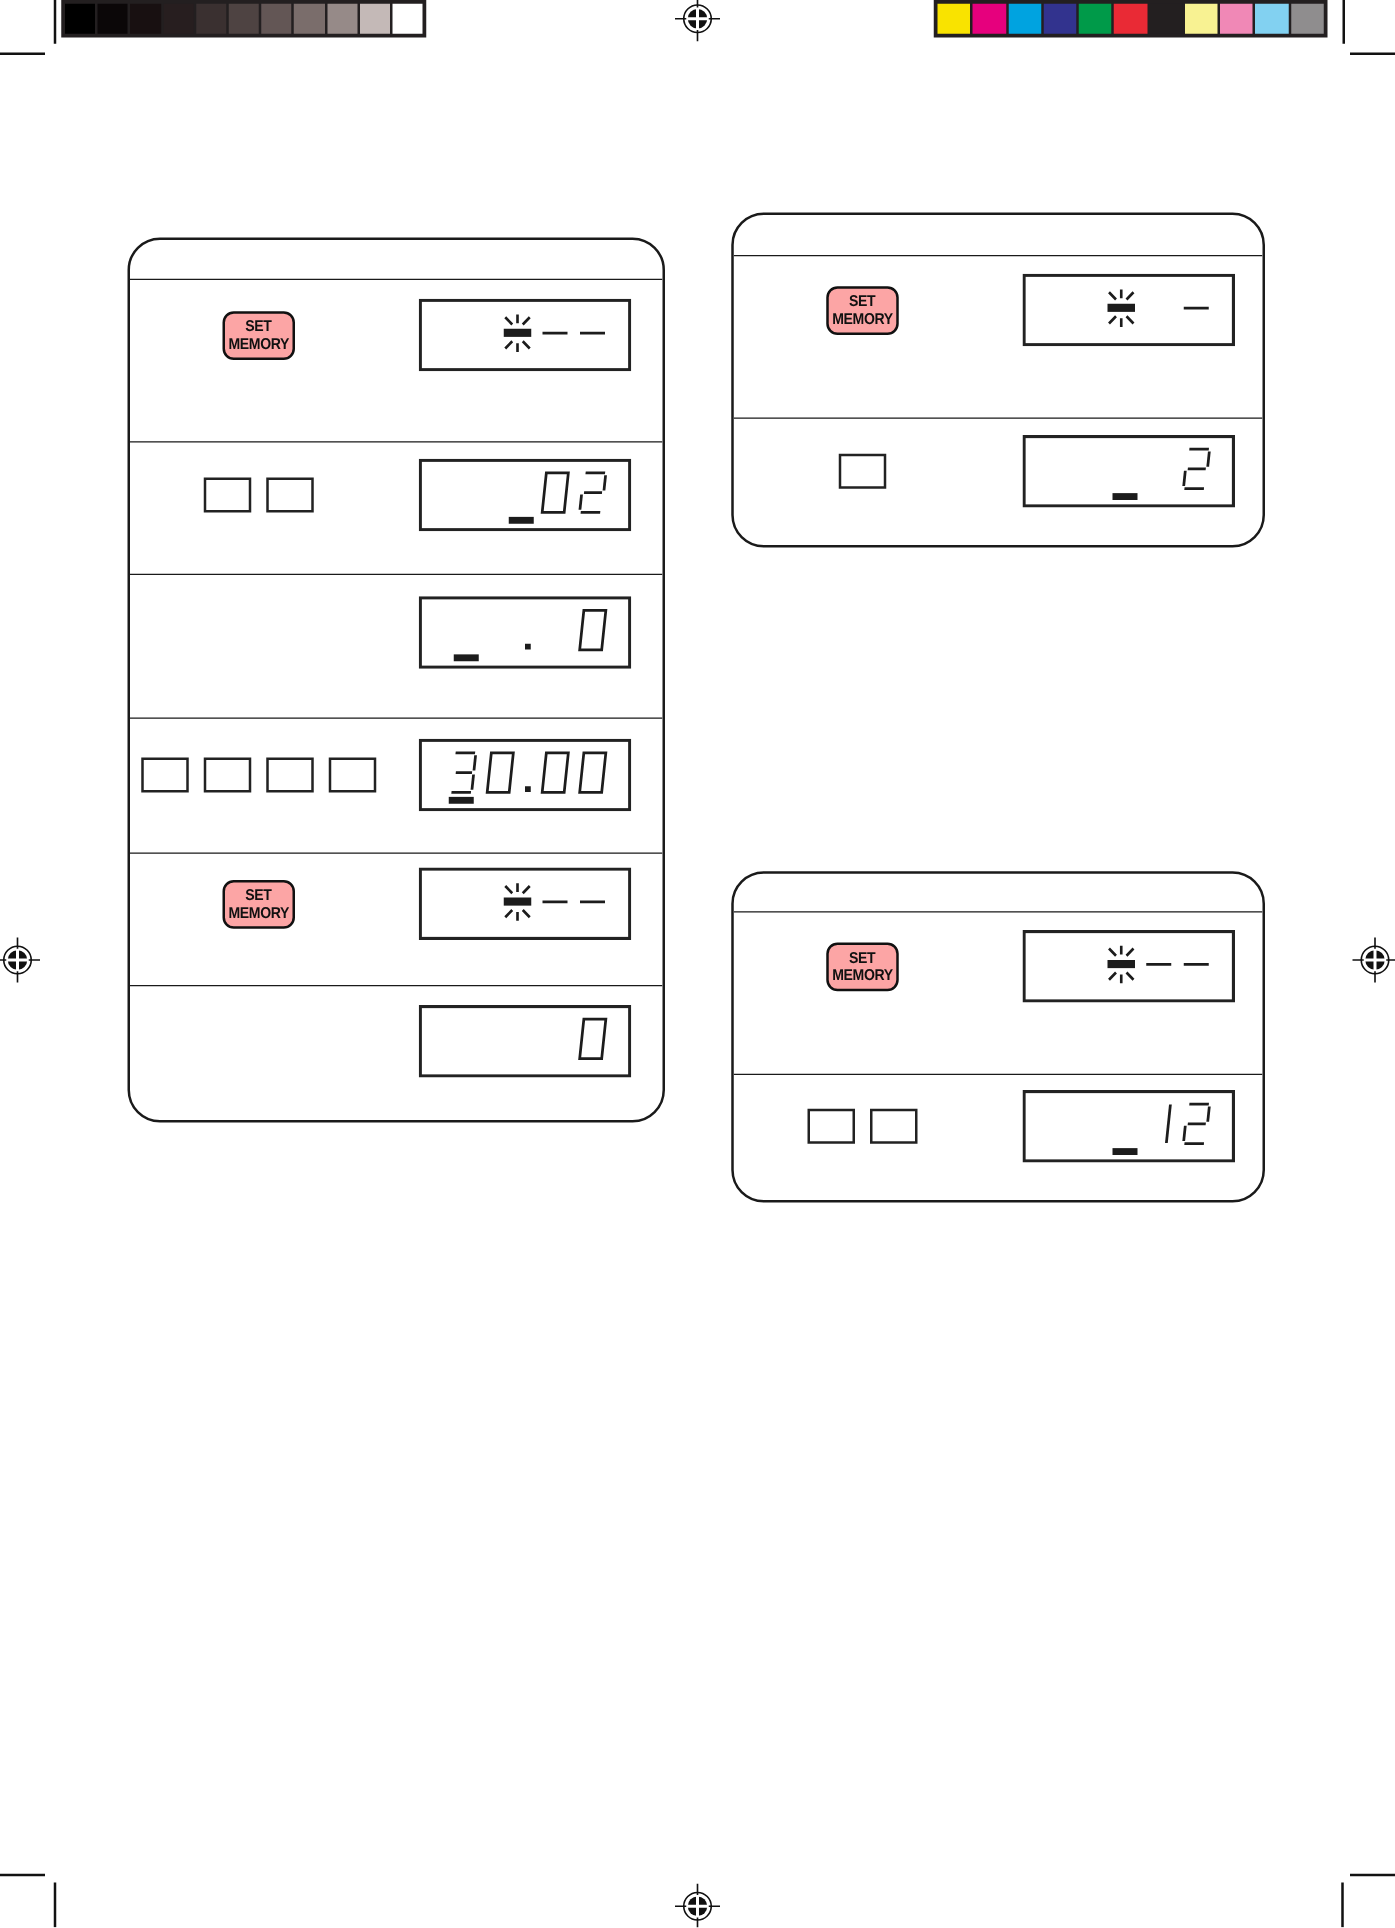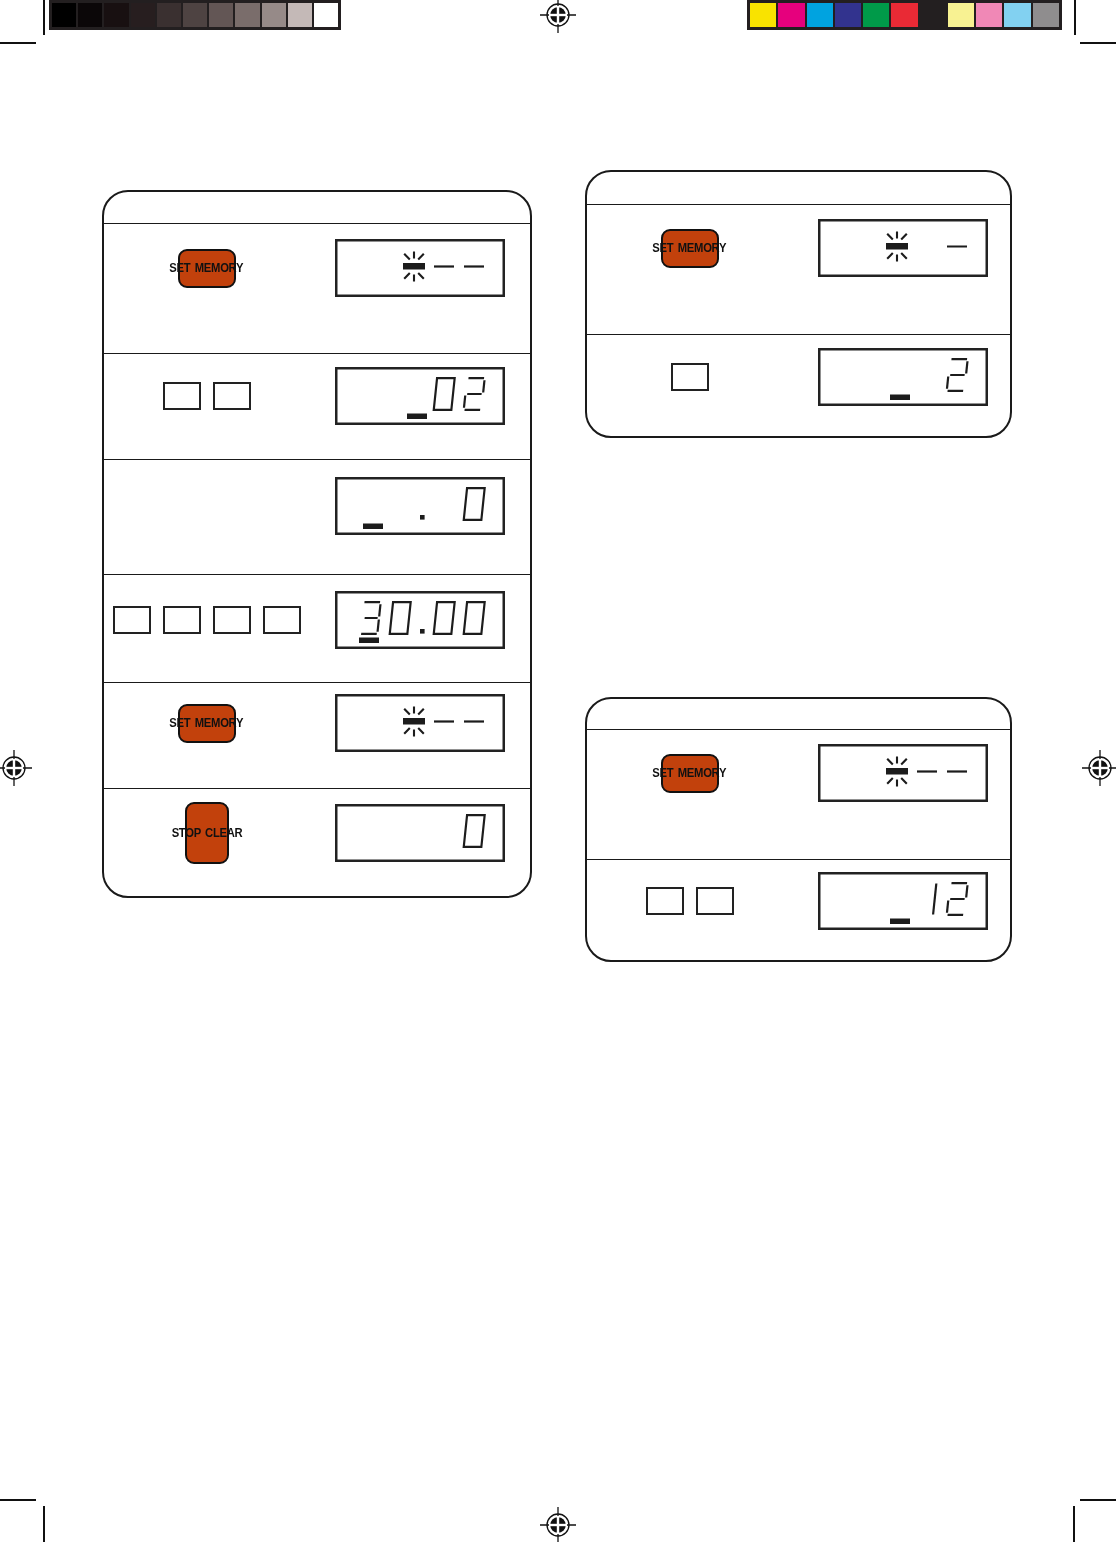"SET" .btn { background: #c2410c -> #fca5a5; flex-direction: row -> column }
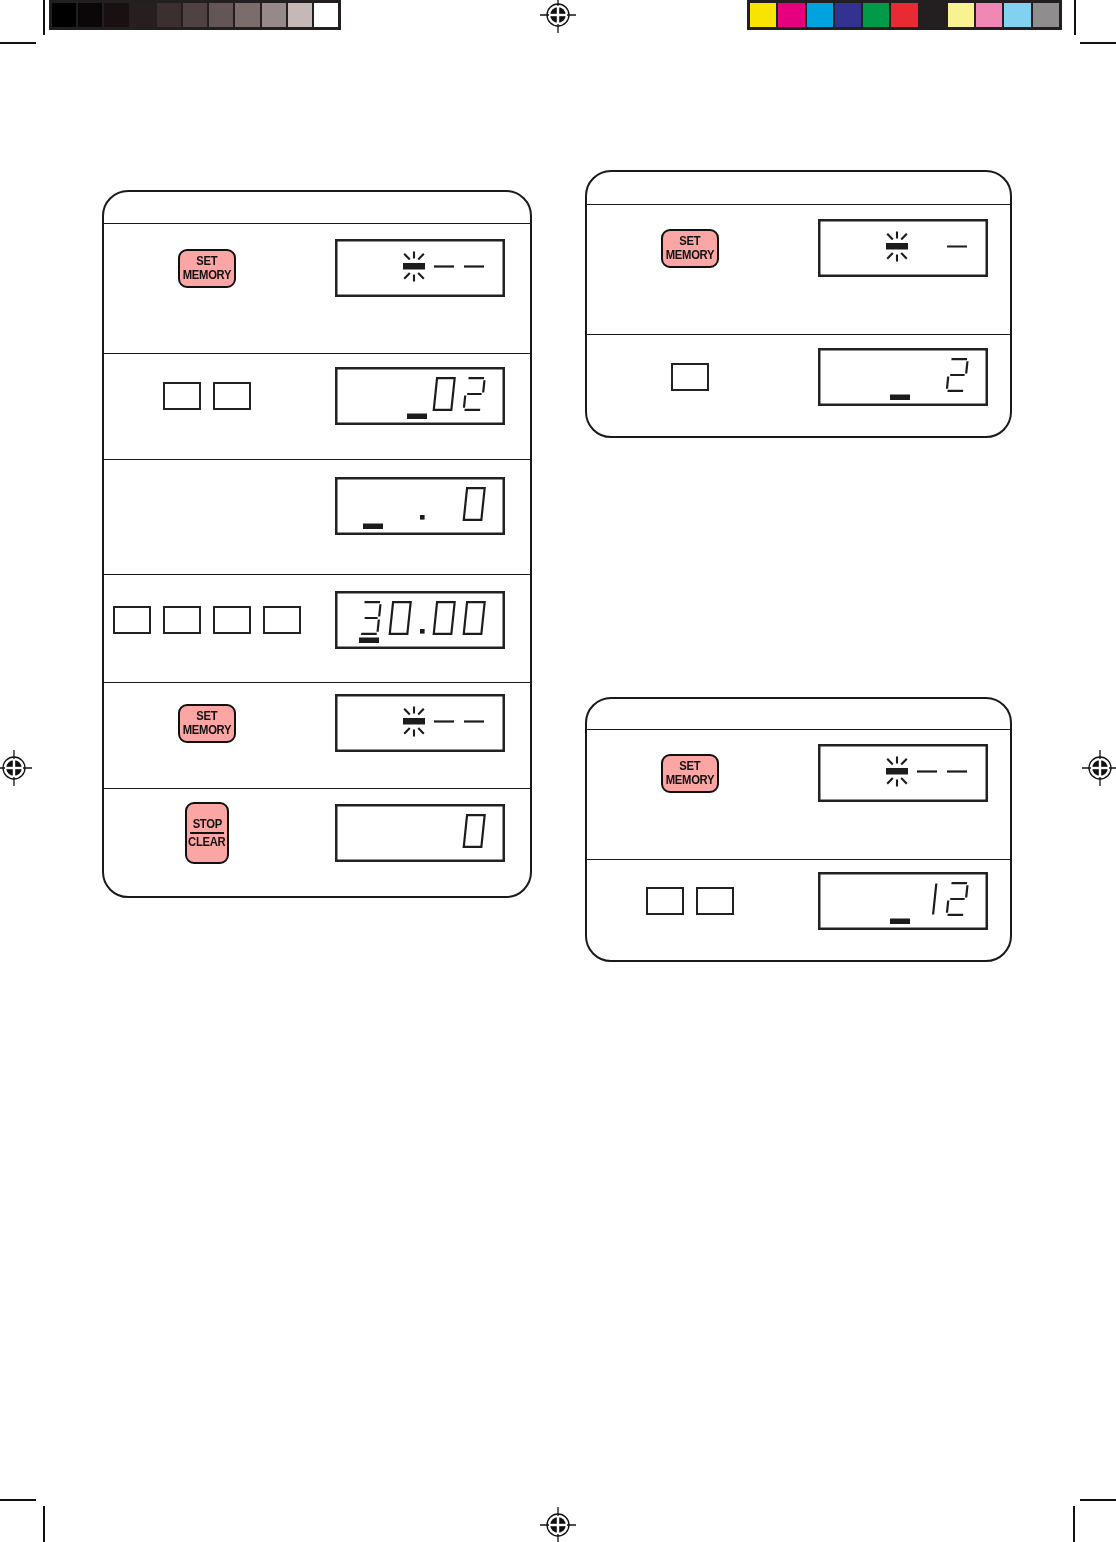"STOP" div.cell-left { html: <div> <div> <div>STOP</div> <div></div> <div>CLEAR</div> </div> </div> -> none }
